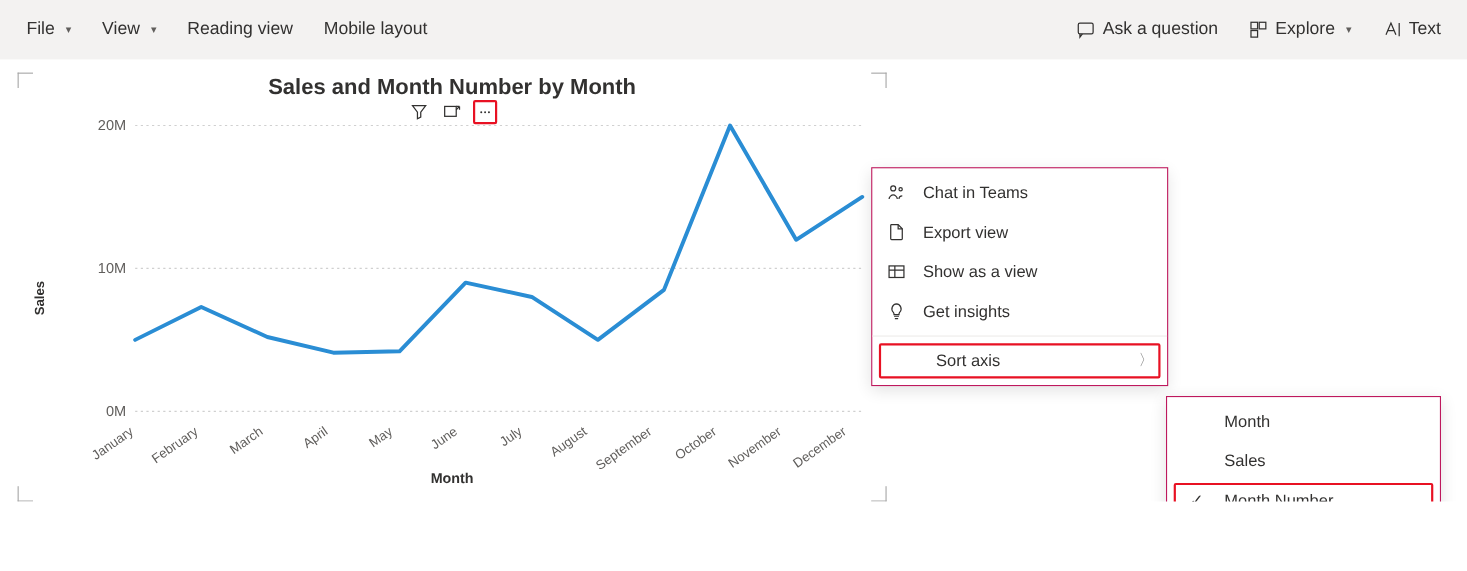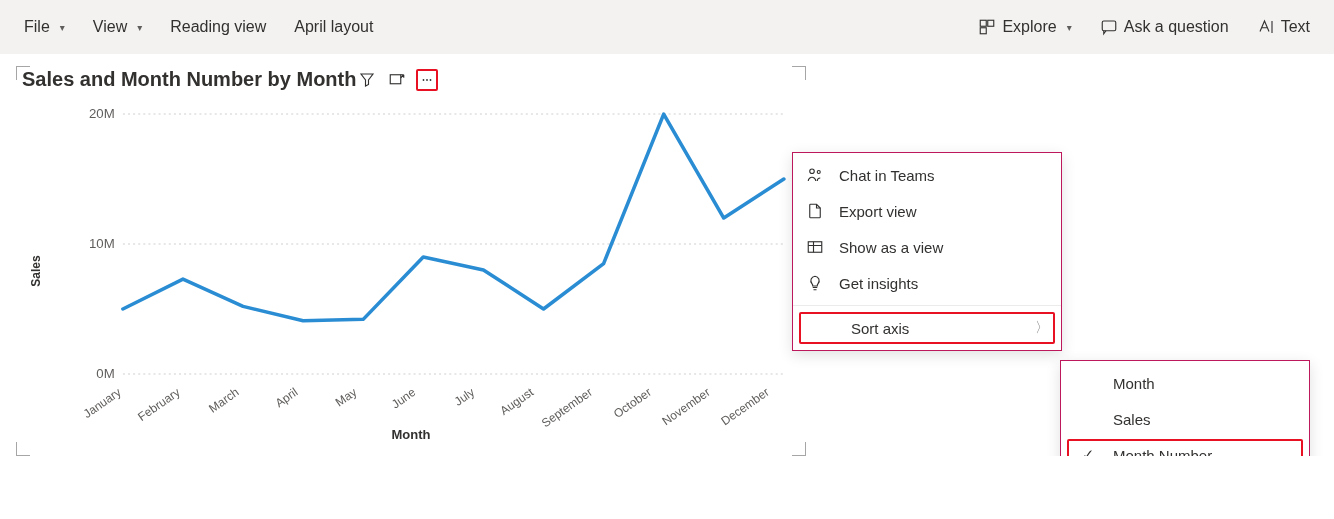"April layout" div.tb-item { text: April -> Mobile }
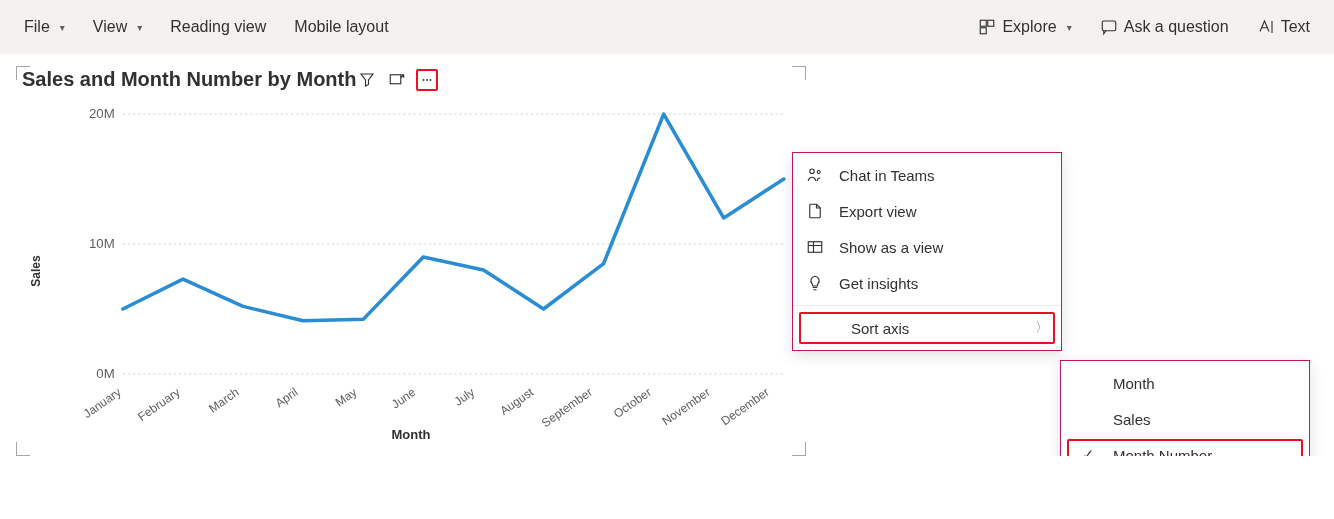"Explore" div.tb-item { order: before "Ask a question" -> after "Ask a question" }
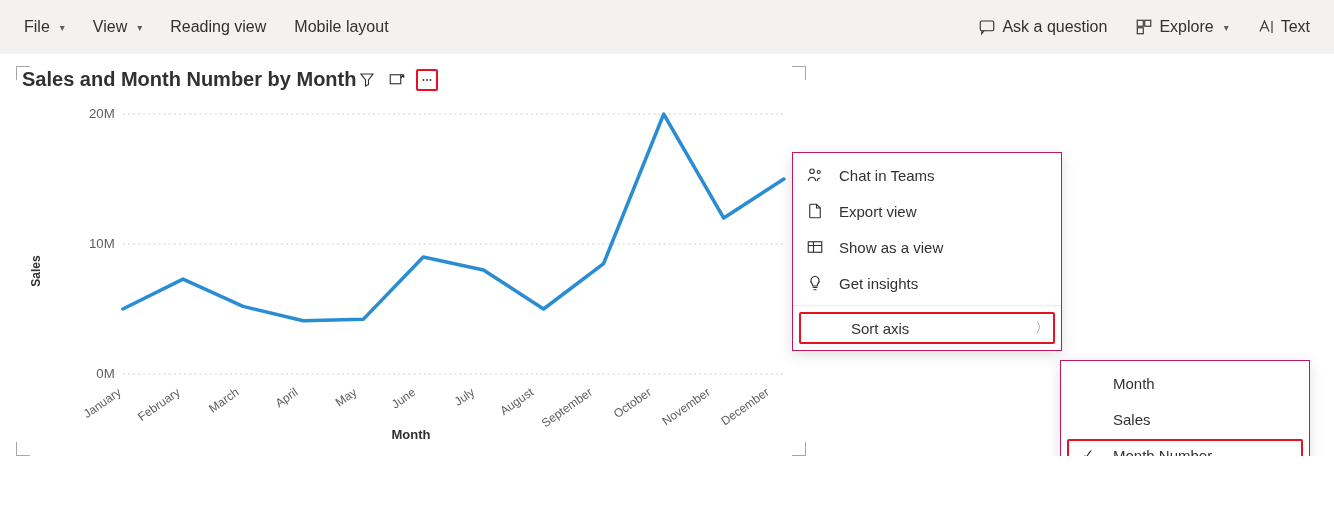"Sales and Month Number by" .visual-header { flex-direction: none -> column }
